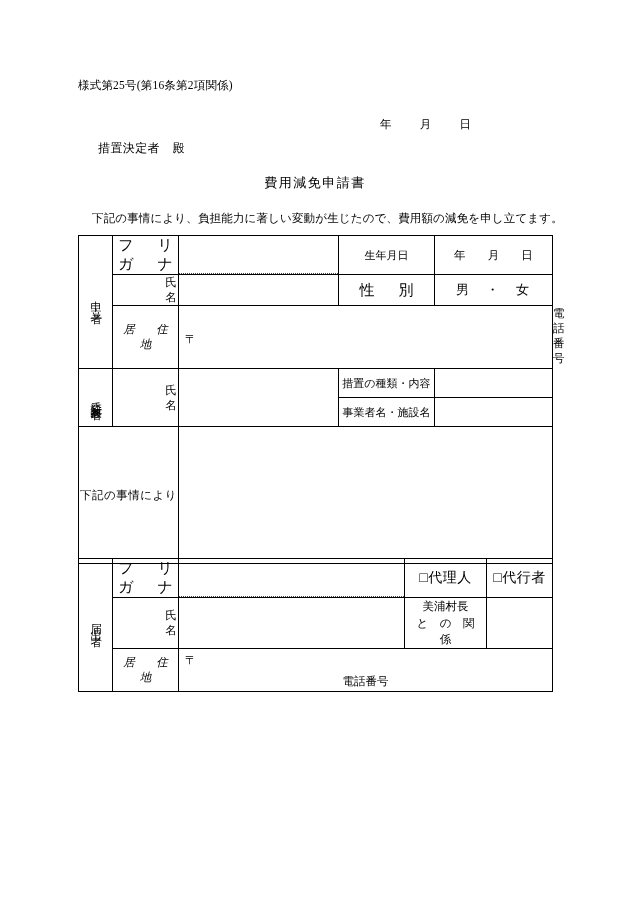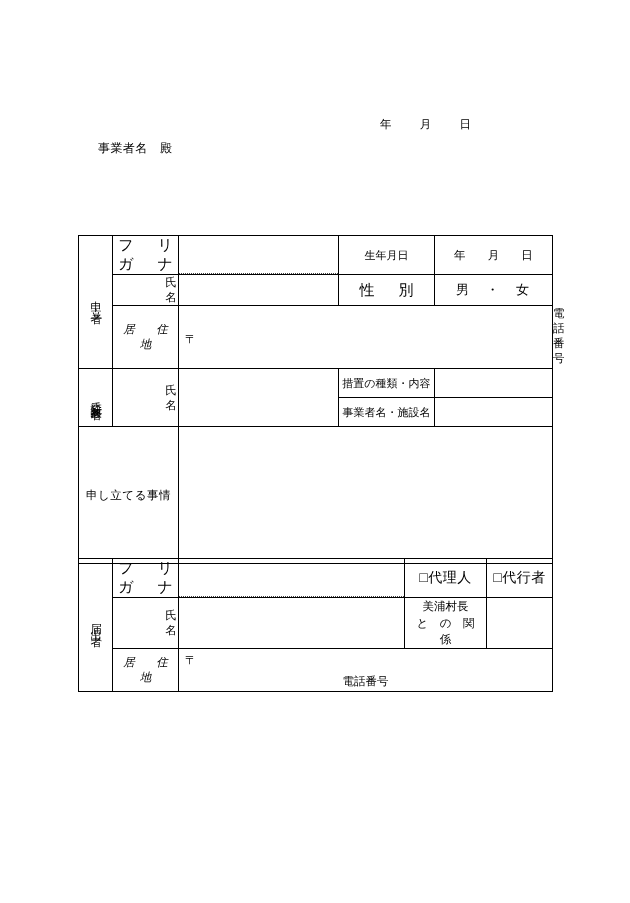"様式第25号(第16条第2項関係)" div.form-number { html: none -> <div>様式第25号(第16条第2項関係)</div> }
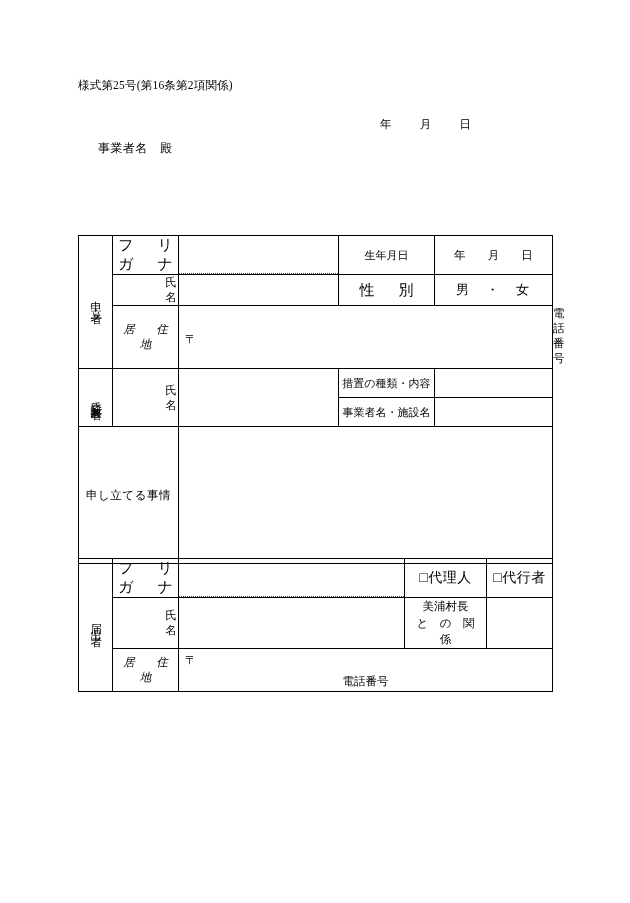"事業者名 殿" div.addressee { text: 事業者名 -> 措置決定者 }
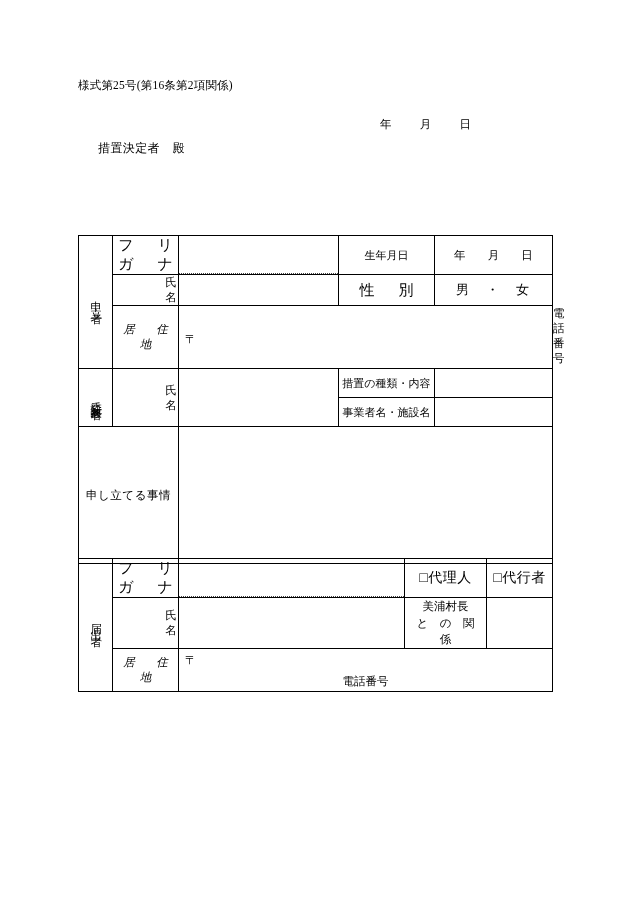"費用減免申請書" div.doc-title { html: none -> <div>費用減免申請書</div> }
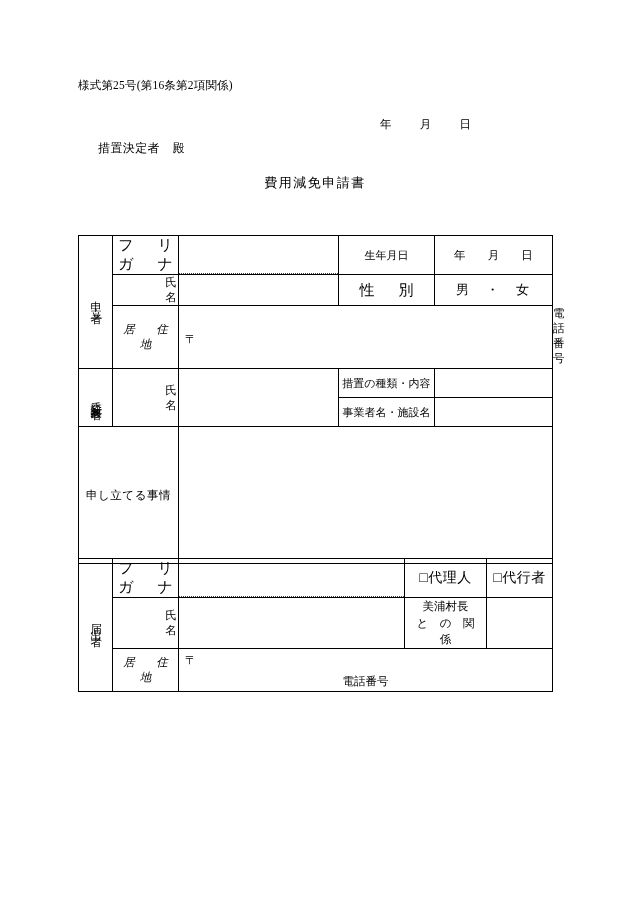"下記の事情により、負担能力に著しい変動が生じたので、費用額の減免を申し立てます。" div.lead { html: none -> <div><span></span><span>下記の事情により、負担能力に著しい変動が生じたので、費用額の減免を申し立てます。</span></div> }
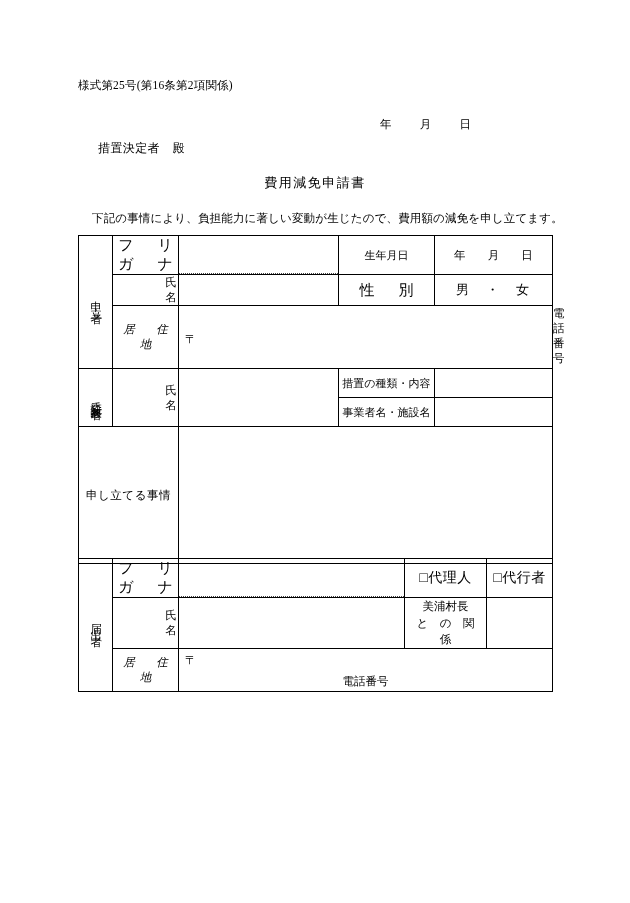"申し立てる事情" span.reason-label { text: 申し立てる事情 -> 下記の事情により }
